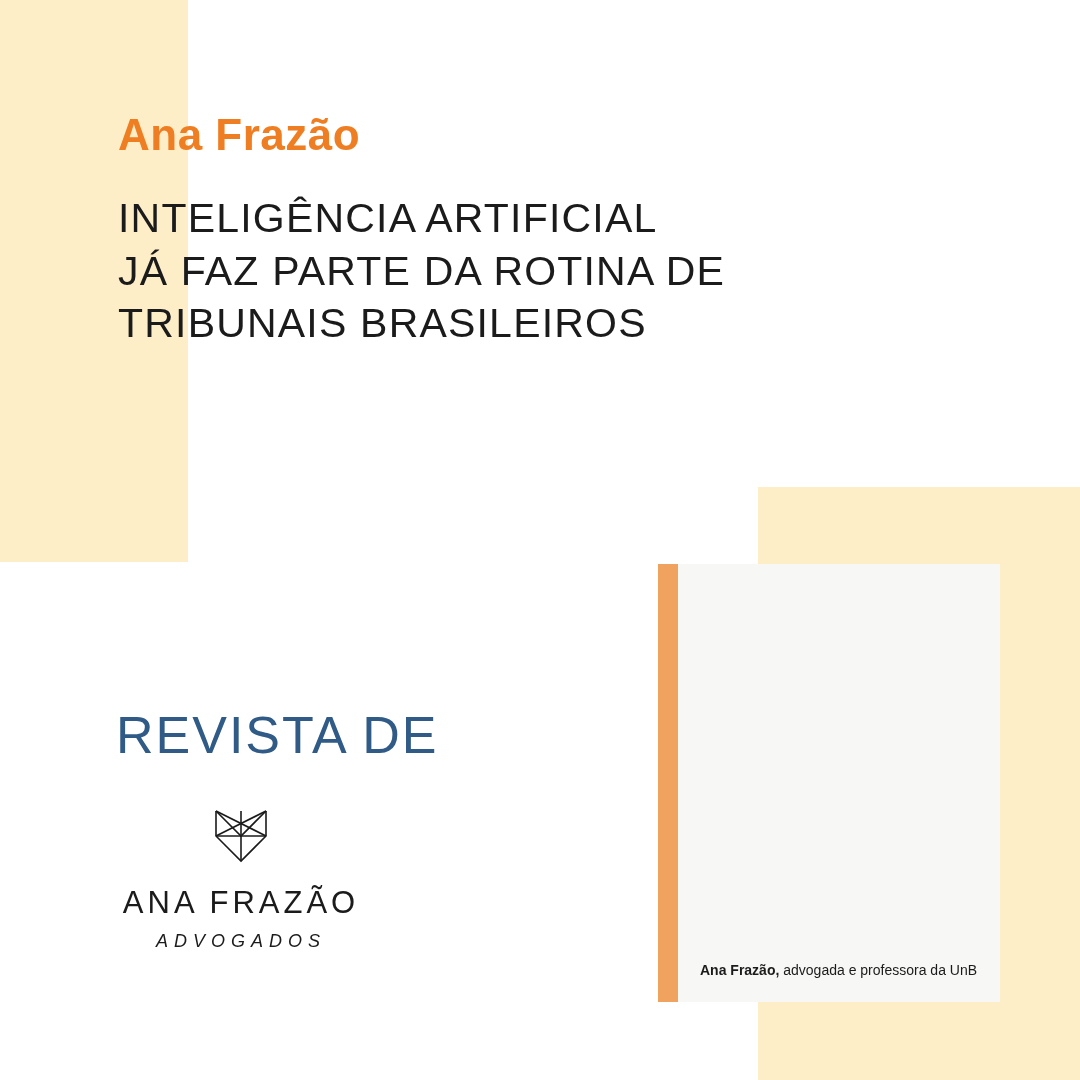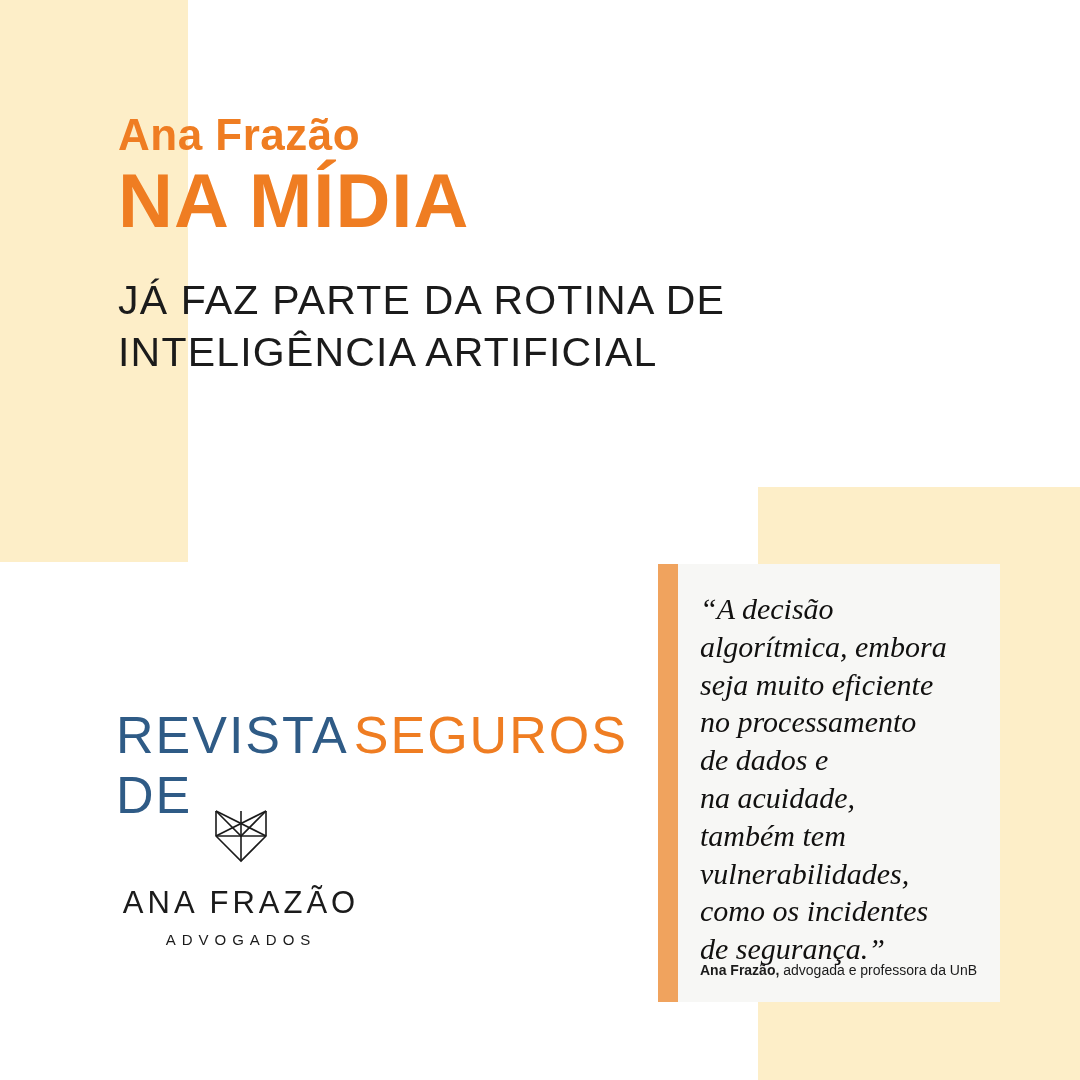"NA MÍDIA" p.title-big { html: <p>NA MÍDIA</p> -> none }
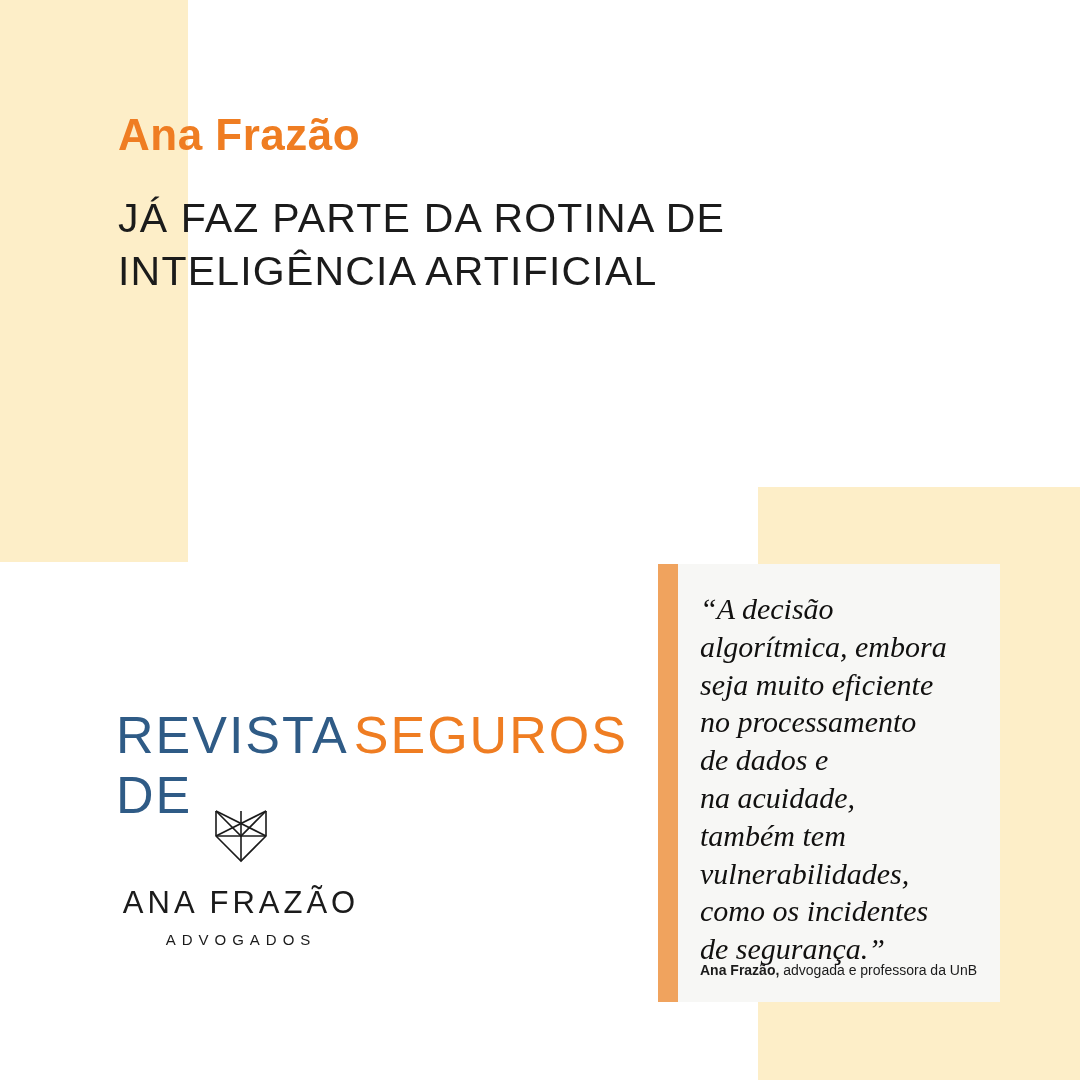"JÁ FAZ PARTE DA ROTINA" span { order: before "INTELIGÊNCIA ARTIFICIAL" -> after "INTELIGÊNCIA ARTIFICIAL" }
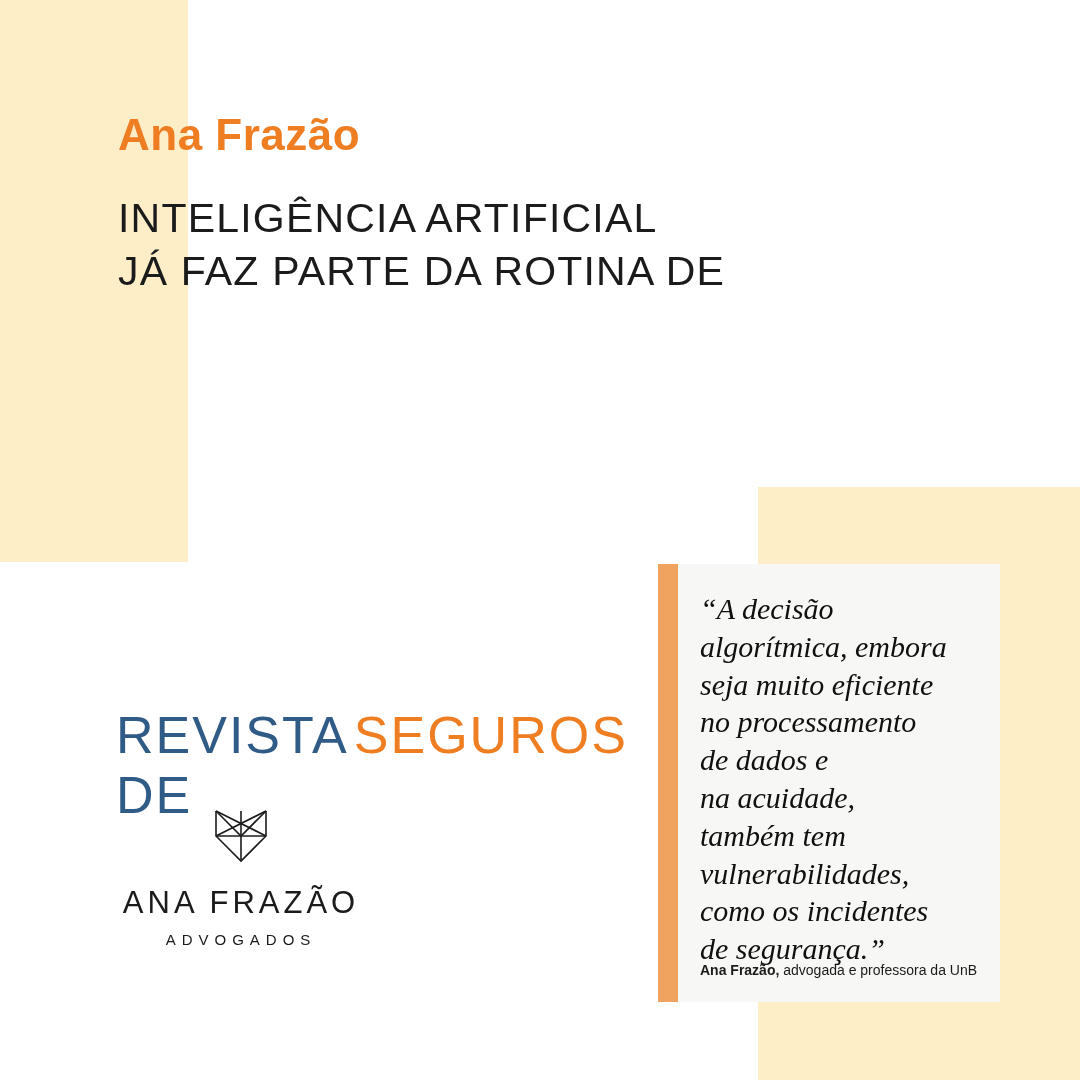"TRIBUNAIS BRASILEIROS" span { html: none -> <span>TRIBUNAIS BRASILEIROS</span> }
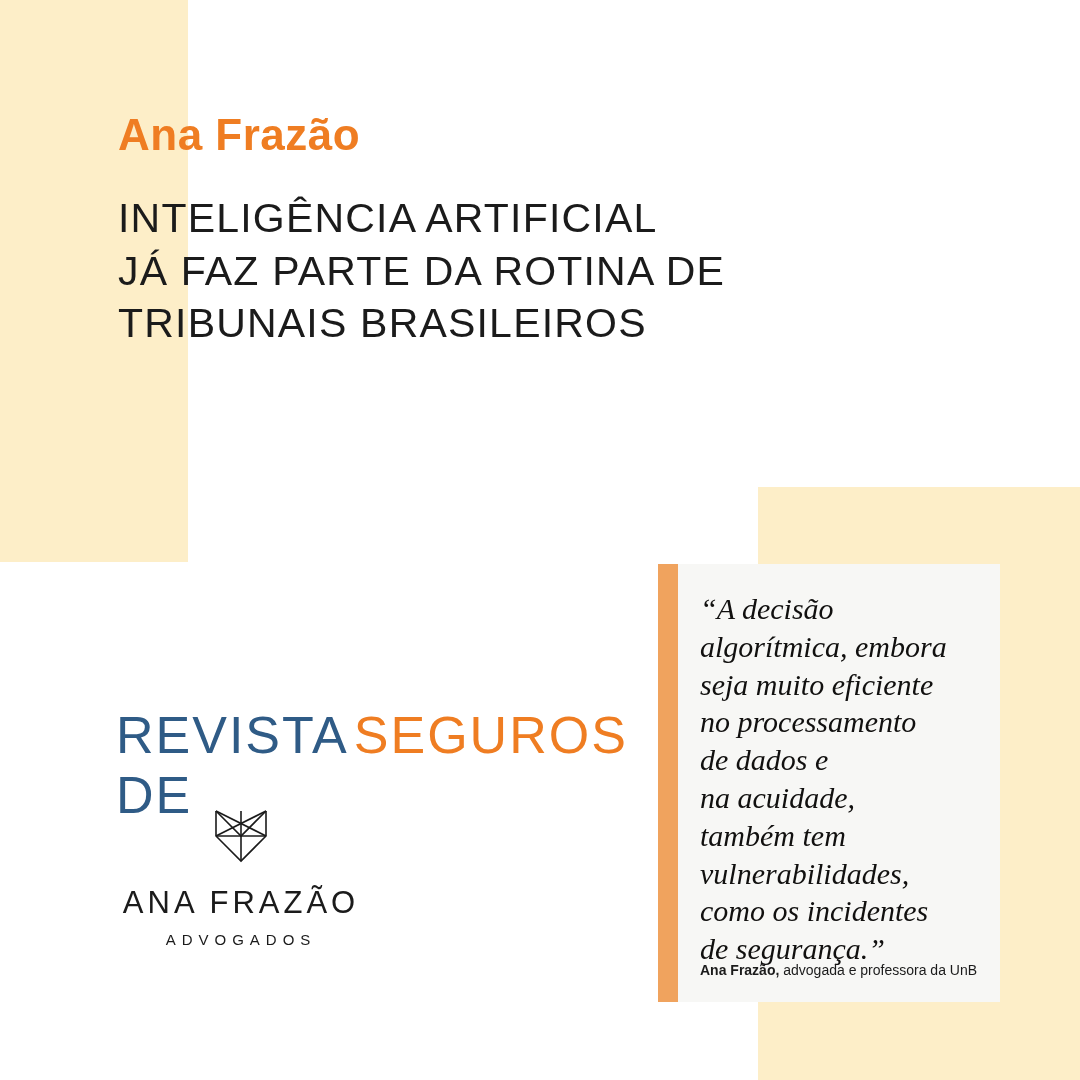"“A decisão" div.quote-body { html: <div> <p>“A decisão algorítmica, embora seja muito eficiente no processamento de dados e na acuidade, também tem vulnerabilidades, como os incidentes de segurança.”</p> </div> -> none }
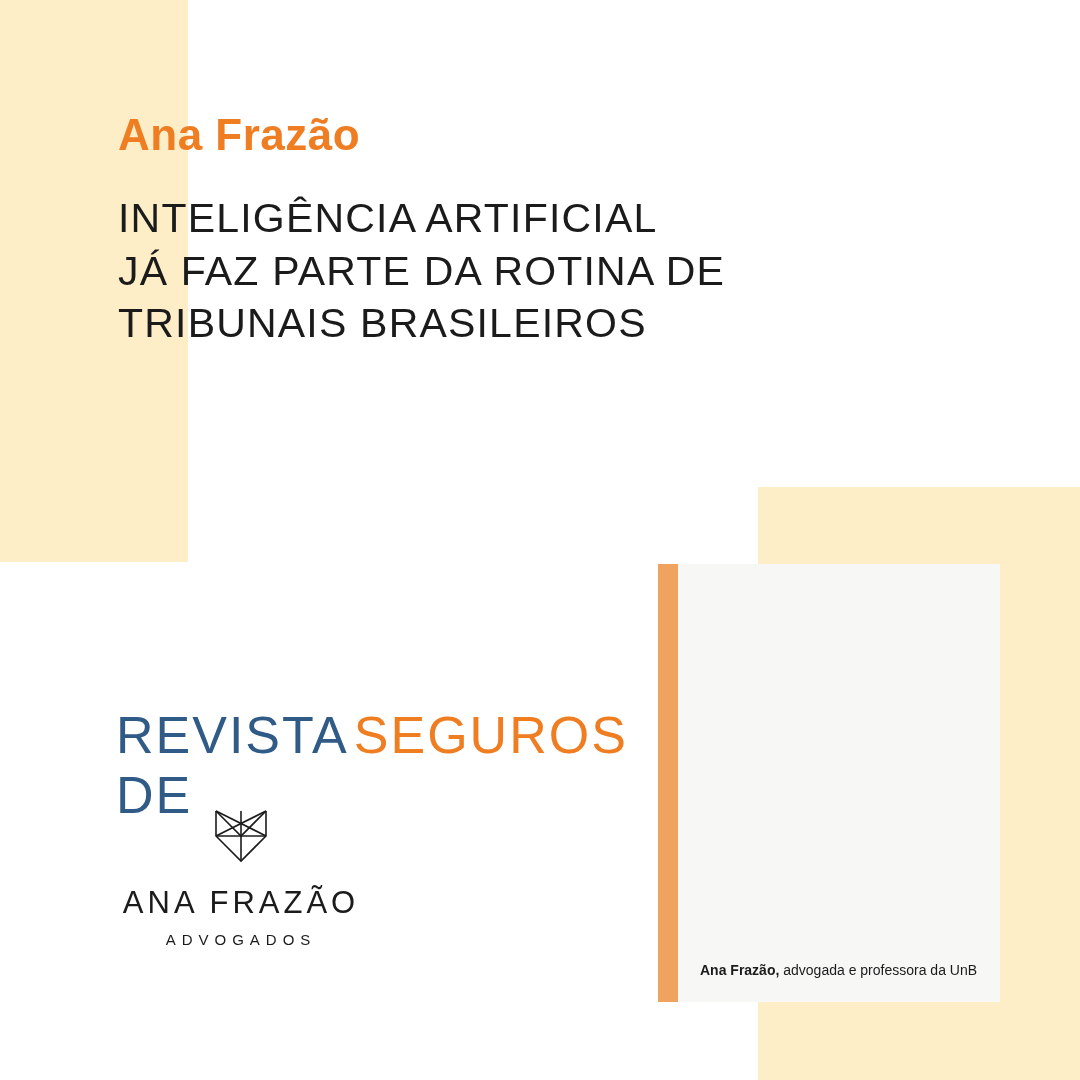"SEGUROS" span.mag-part2 { html: <span>SEGUROS</span> -> none }
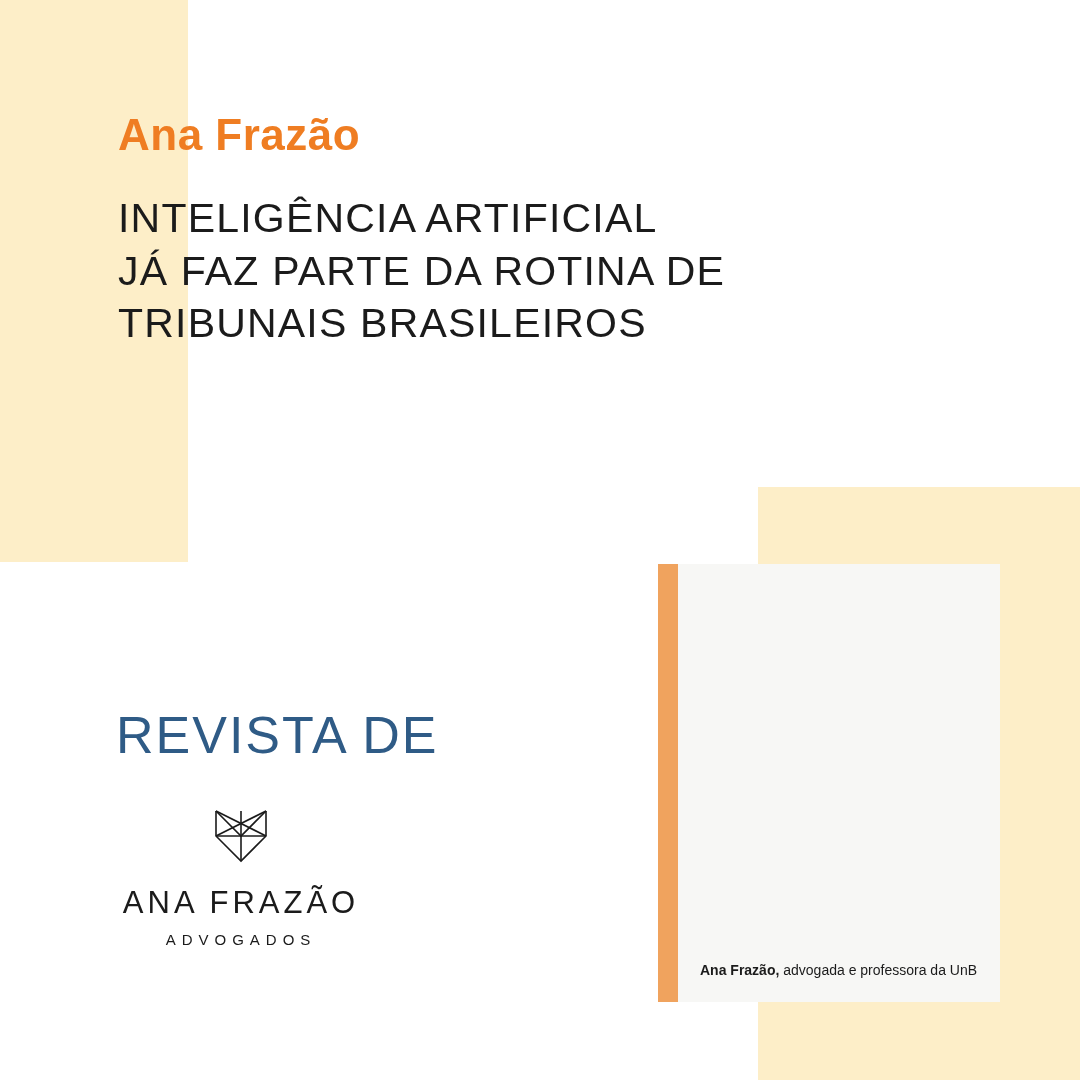"ADVOGADOS" .brand-sub { font-size: 15px -> 18px; font-style: none -> italic }
